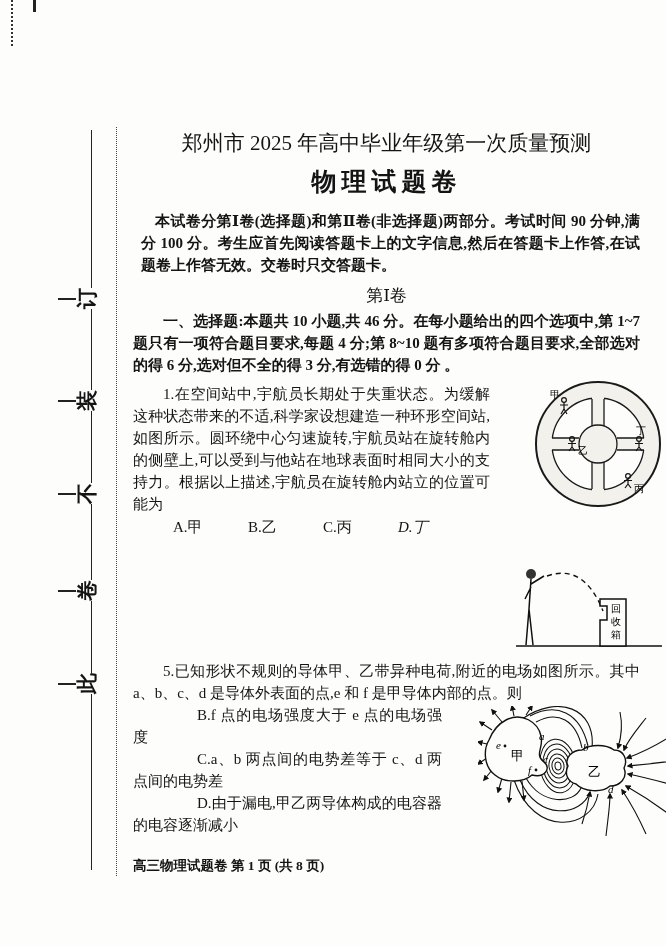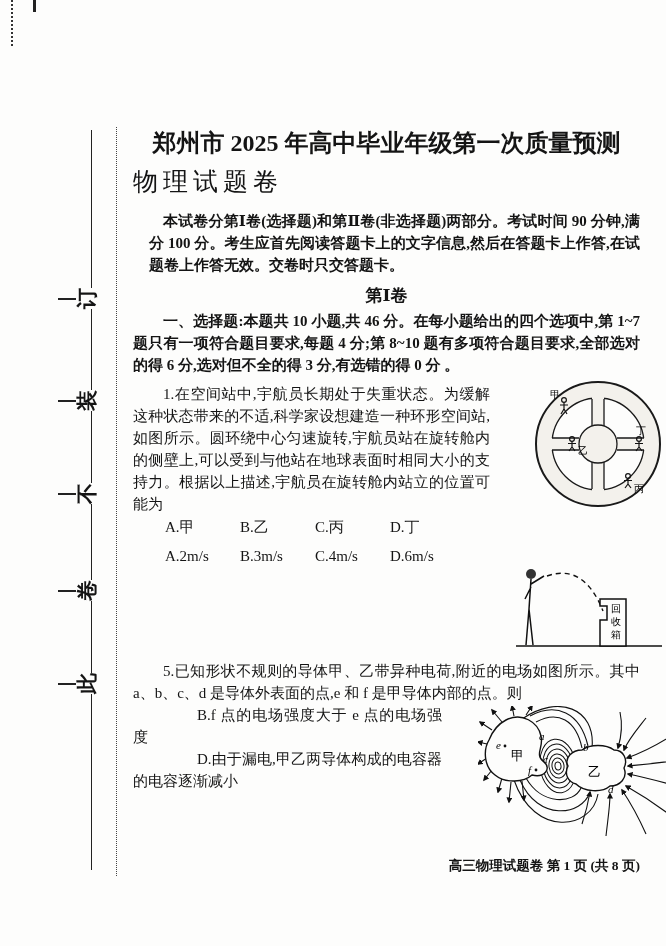"郑州市 2025 年高中毕业年级第一次质量预测" .title1 { font-size: 24px -> 21px; font-weight: bold -> normal }
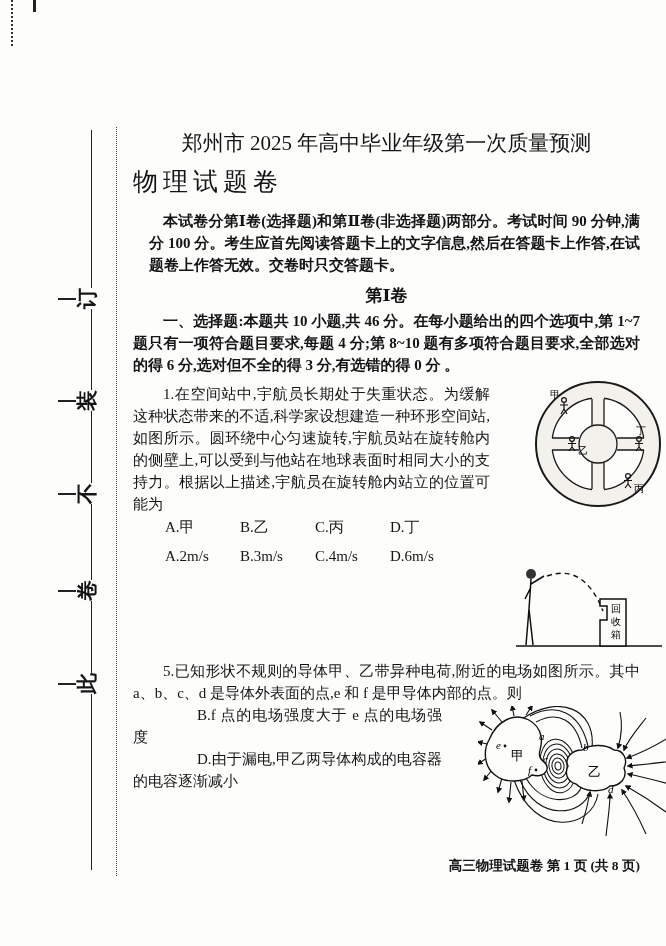"物理试题卷" .title2 { font-weight: normal -> bold; text-align: none -> center }
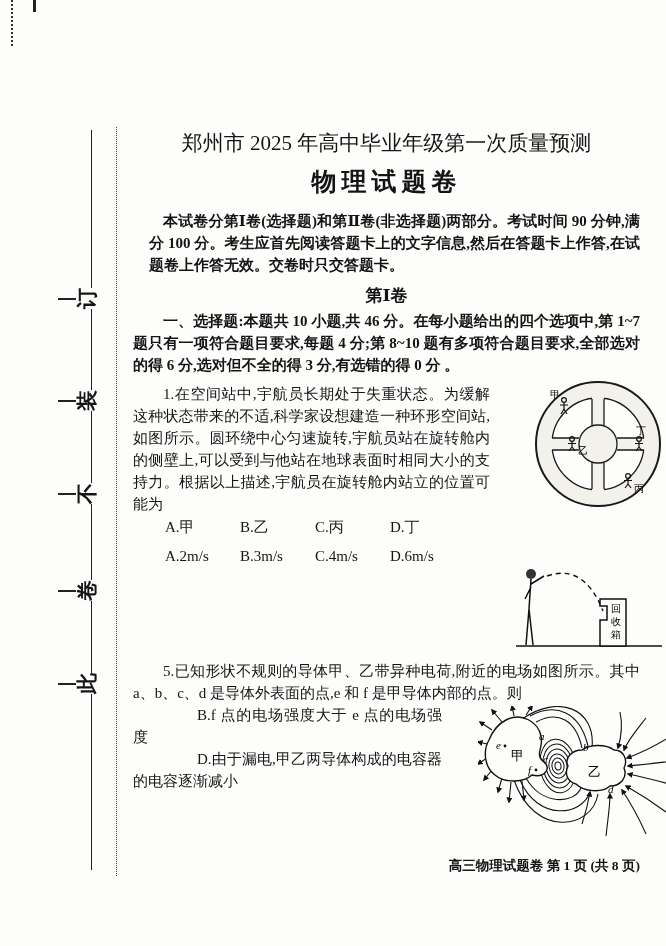"本试卷分第Ⅰ卷(选择题)和第Ⅱ卷(非选择题)两部分。考试时间 90 分钟,满分" .intro { margin: 8px 0 0 16px -> 8px 0 0 8px }
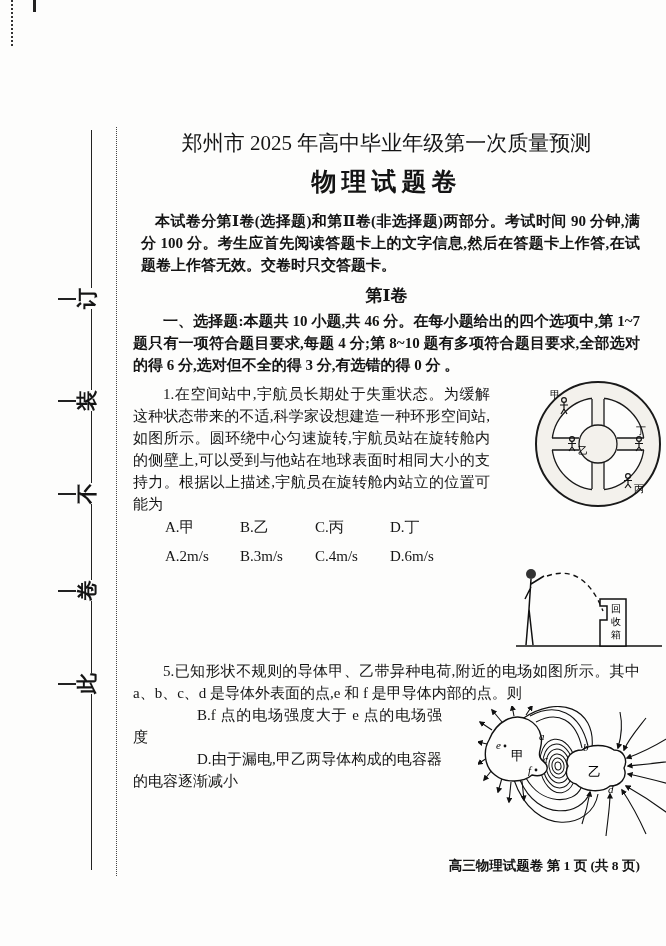"第Ⅰ卷" .part-heading { font-weight: bold -> normal }
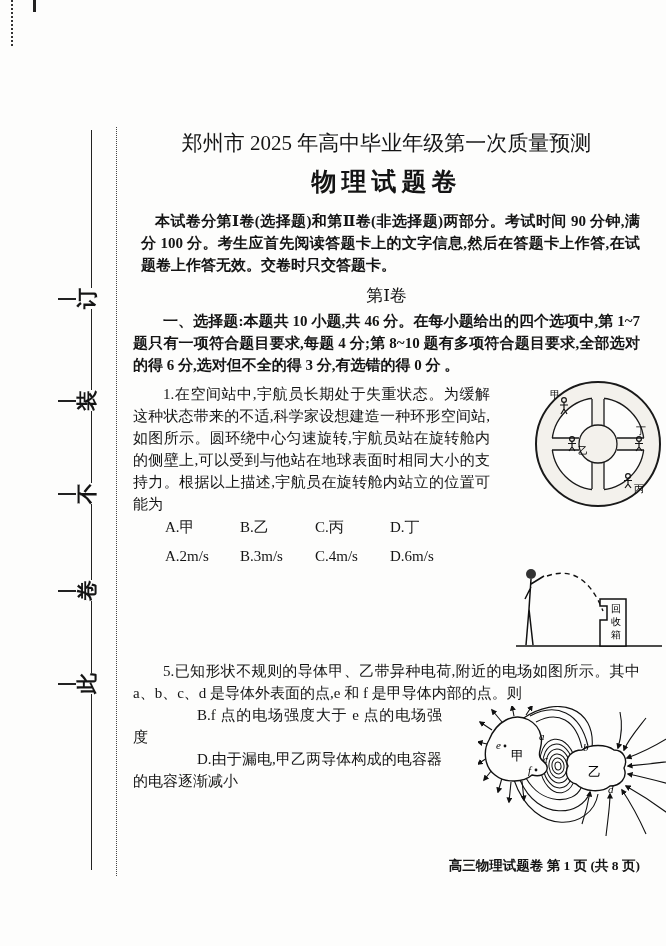"A.甲" .options-row { margin-left: 32px -> 40px }
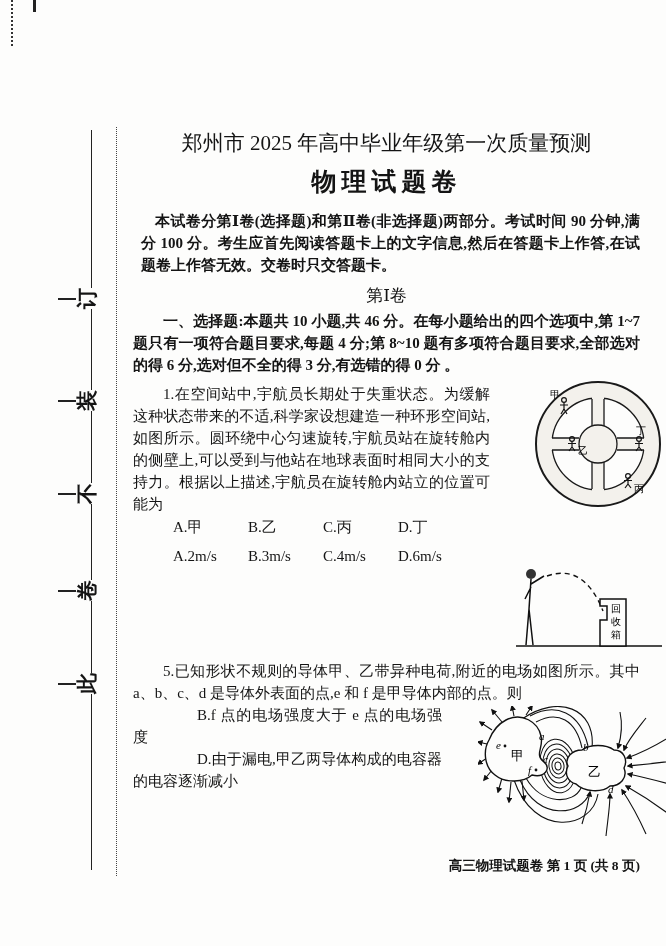"D.丁" .options-row span:last-child { font-style: none -> italic }
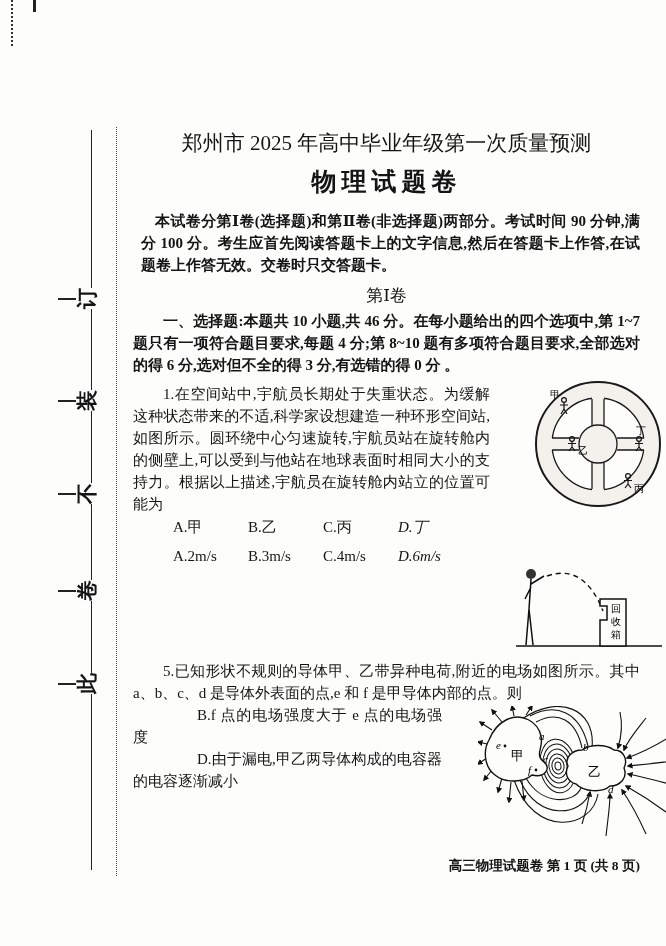"A.2m/s" div.options-row { html: <div> <span>A.2m/s</span> <span>B.3m/s</span> <span>C.4m/s</span> <span>D.6m/s</span> </div> -> none }
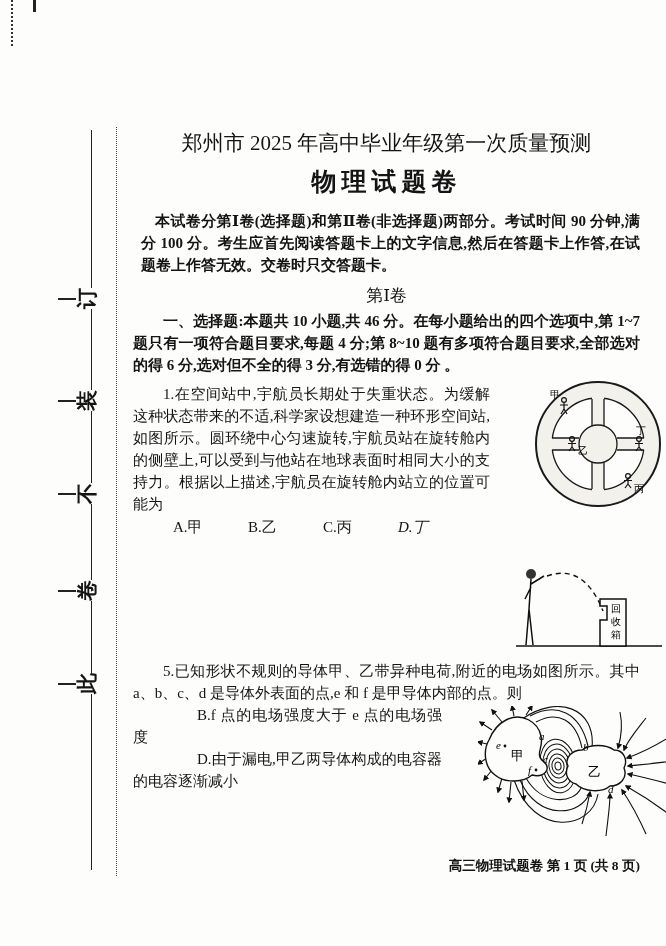"C.a、b 两点间的电势差等于 c、d 两点间的电势差" div.opt-line { html: none -> <div>C.a、b 两点间的电势差等于 c、d 两点间的电势差</div> }
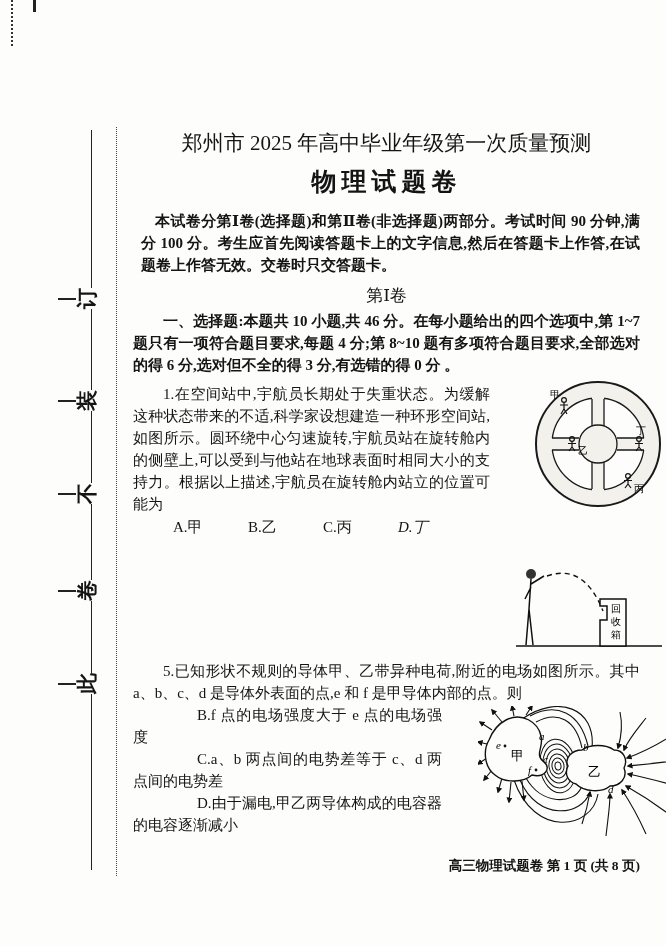"高三物理试题卷 第 1 页 (共" .footer { text-align: right -> left }
